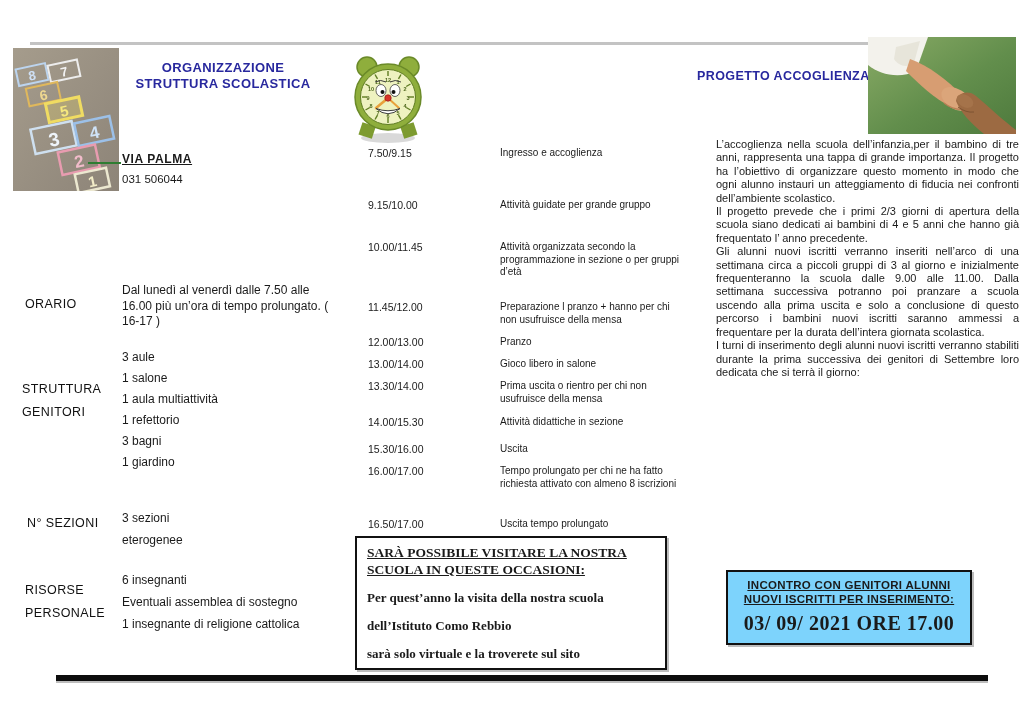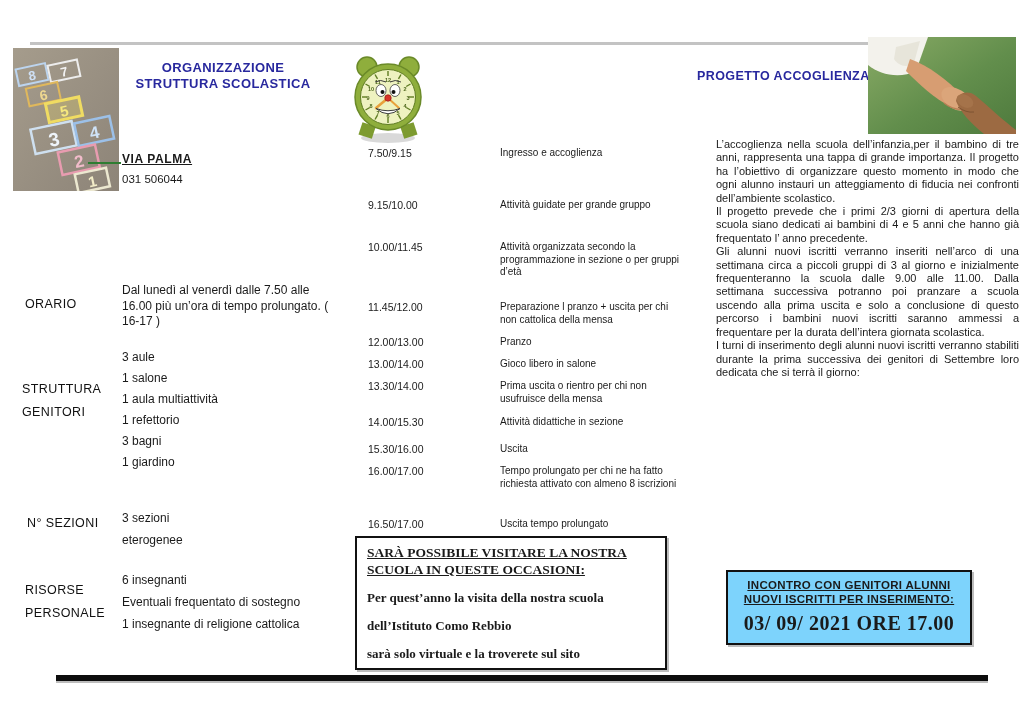"Preparazione l pranzo + uscita" div.sch-act { text: uscita per chi non cattolica -> hanno per chi non usufruisce }
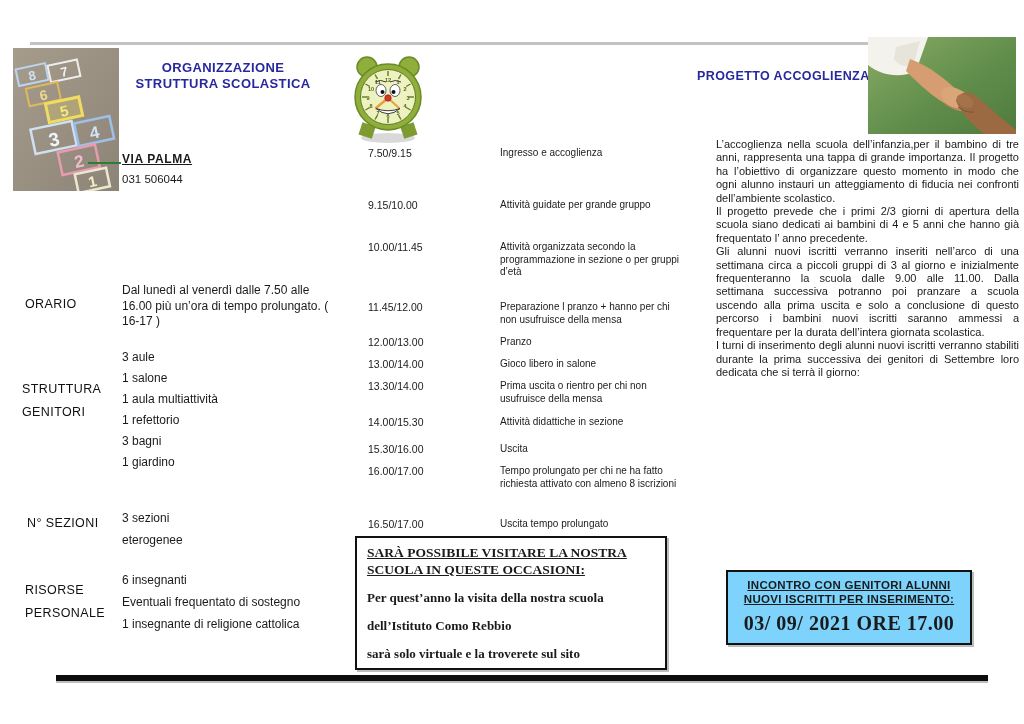"Eventuali frequentato di sostegno" div { text: frequentato -> assemblea }
